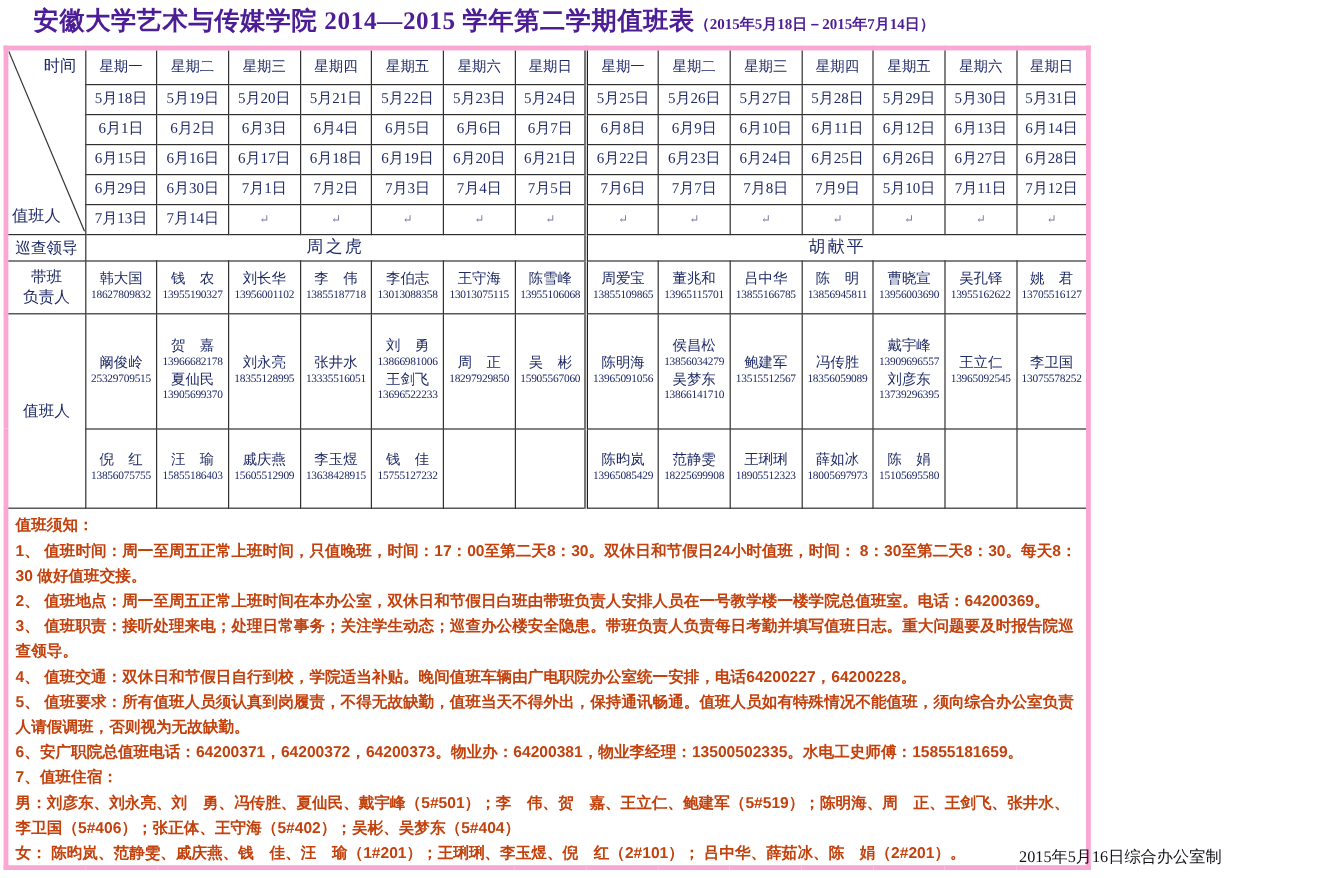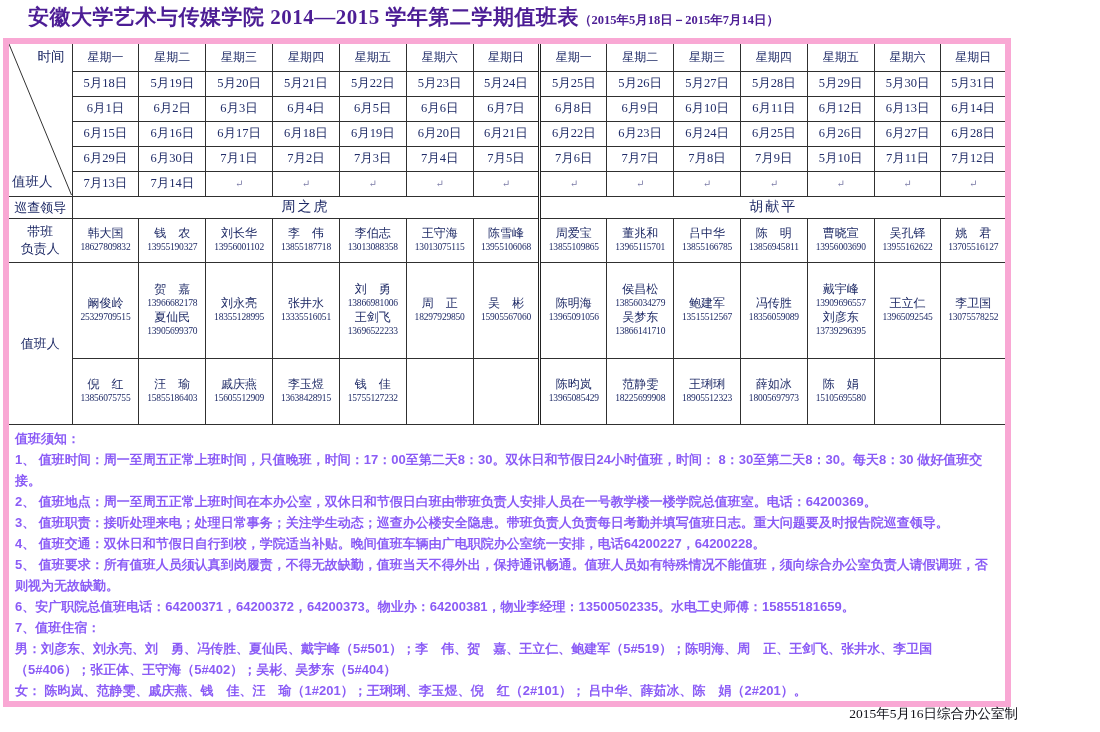"时间" table.roster { border: 6px solid #f9a8d4 -> 4px solid #f9a8d4; width: 1008px -> 906px }
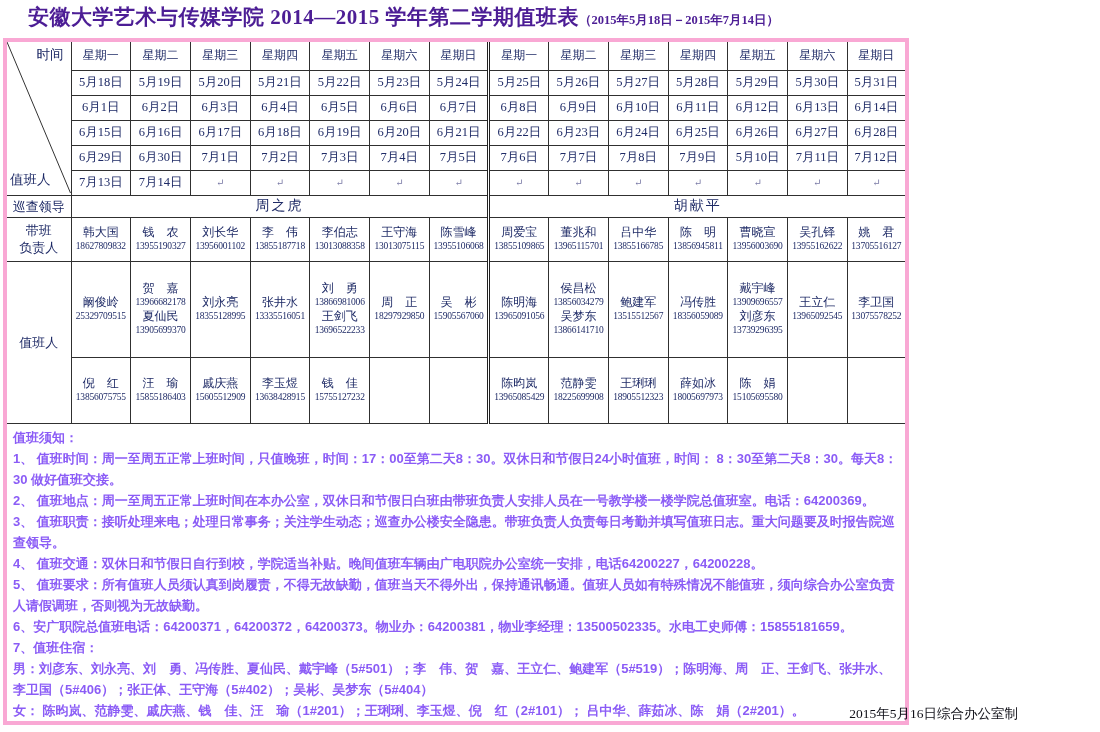"值班须知：" td.notes-cell { color: #8b5cf6 -> #c2410c }
